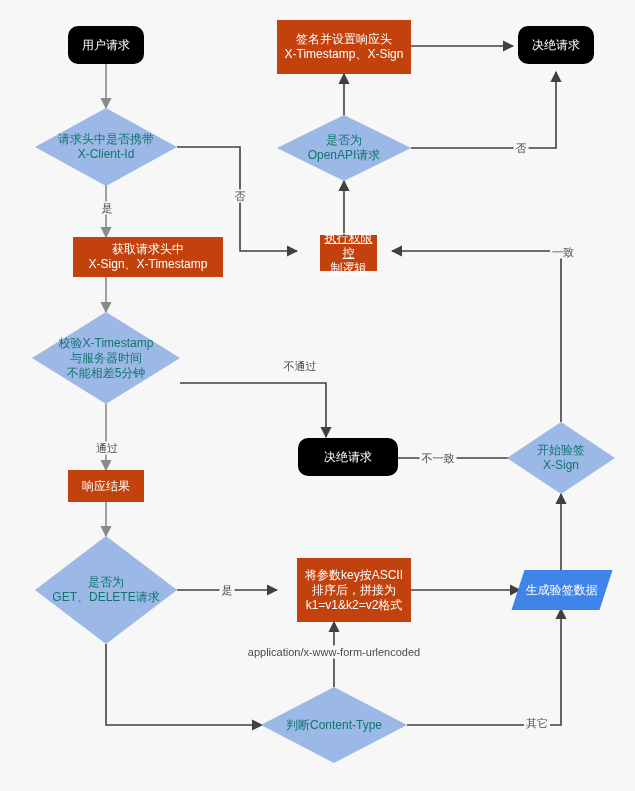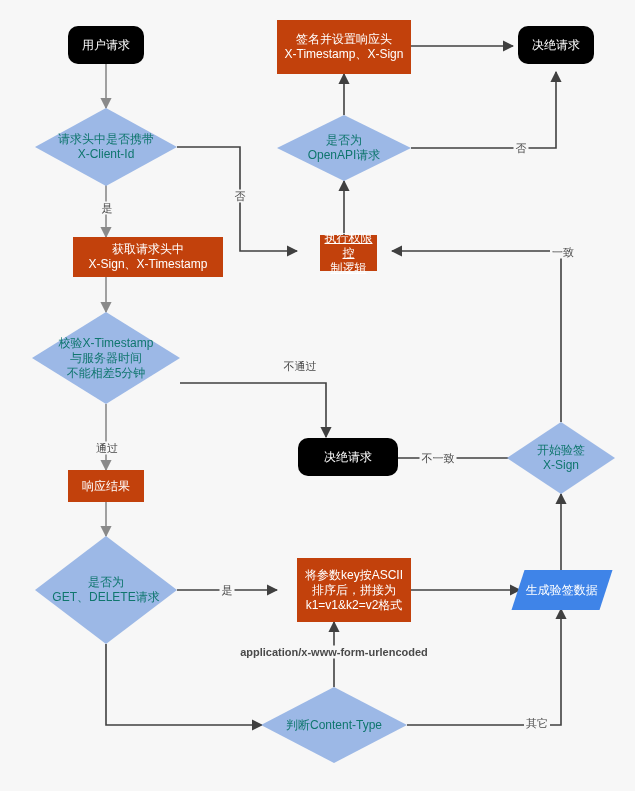"application/x-www-form-urlencoded" div.edge-label { font-weight: bold -> none }
